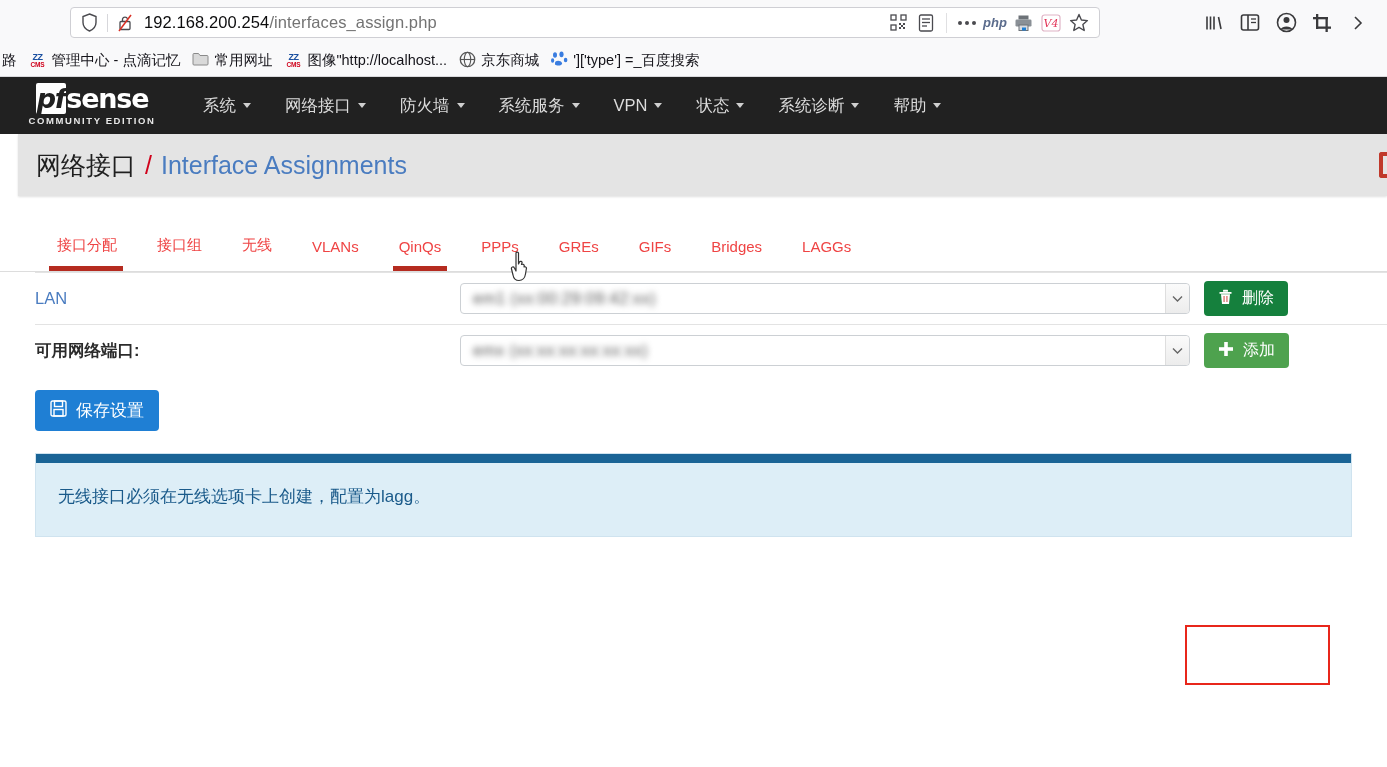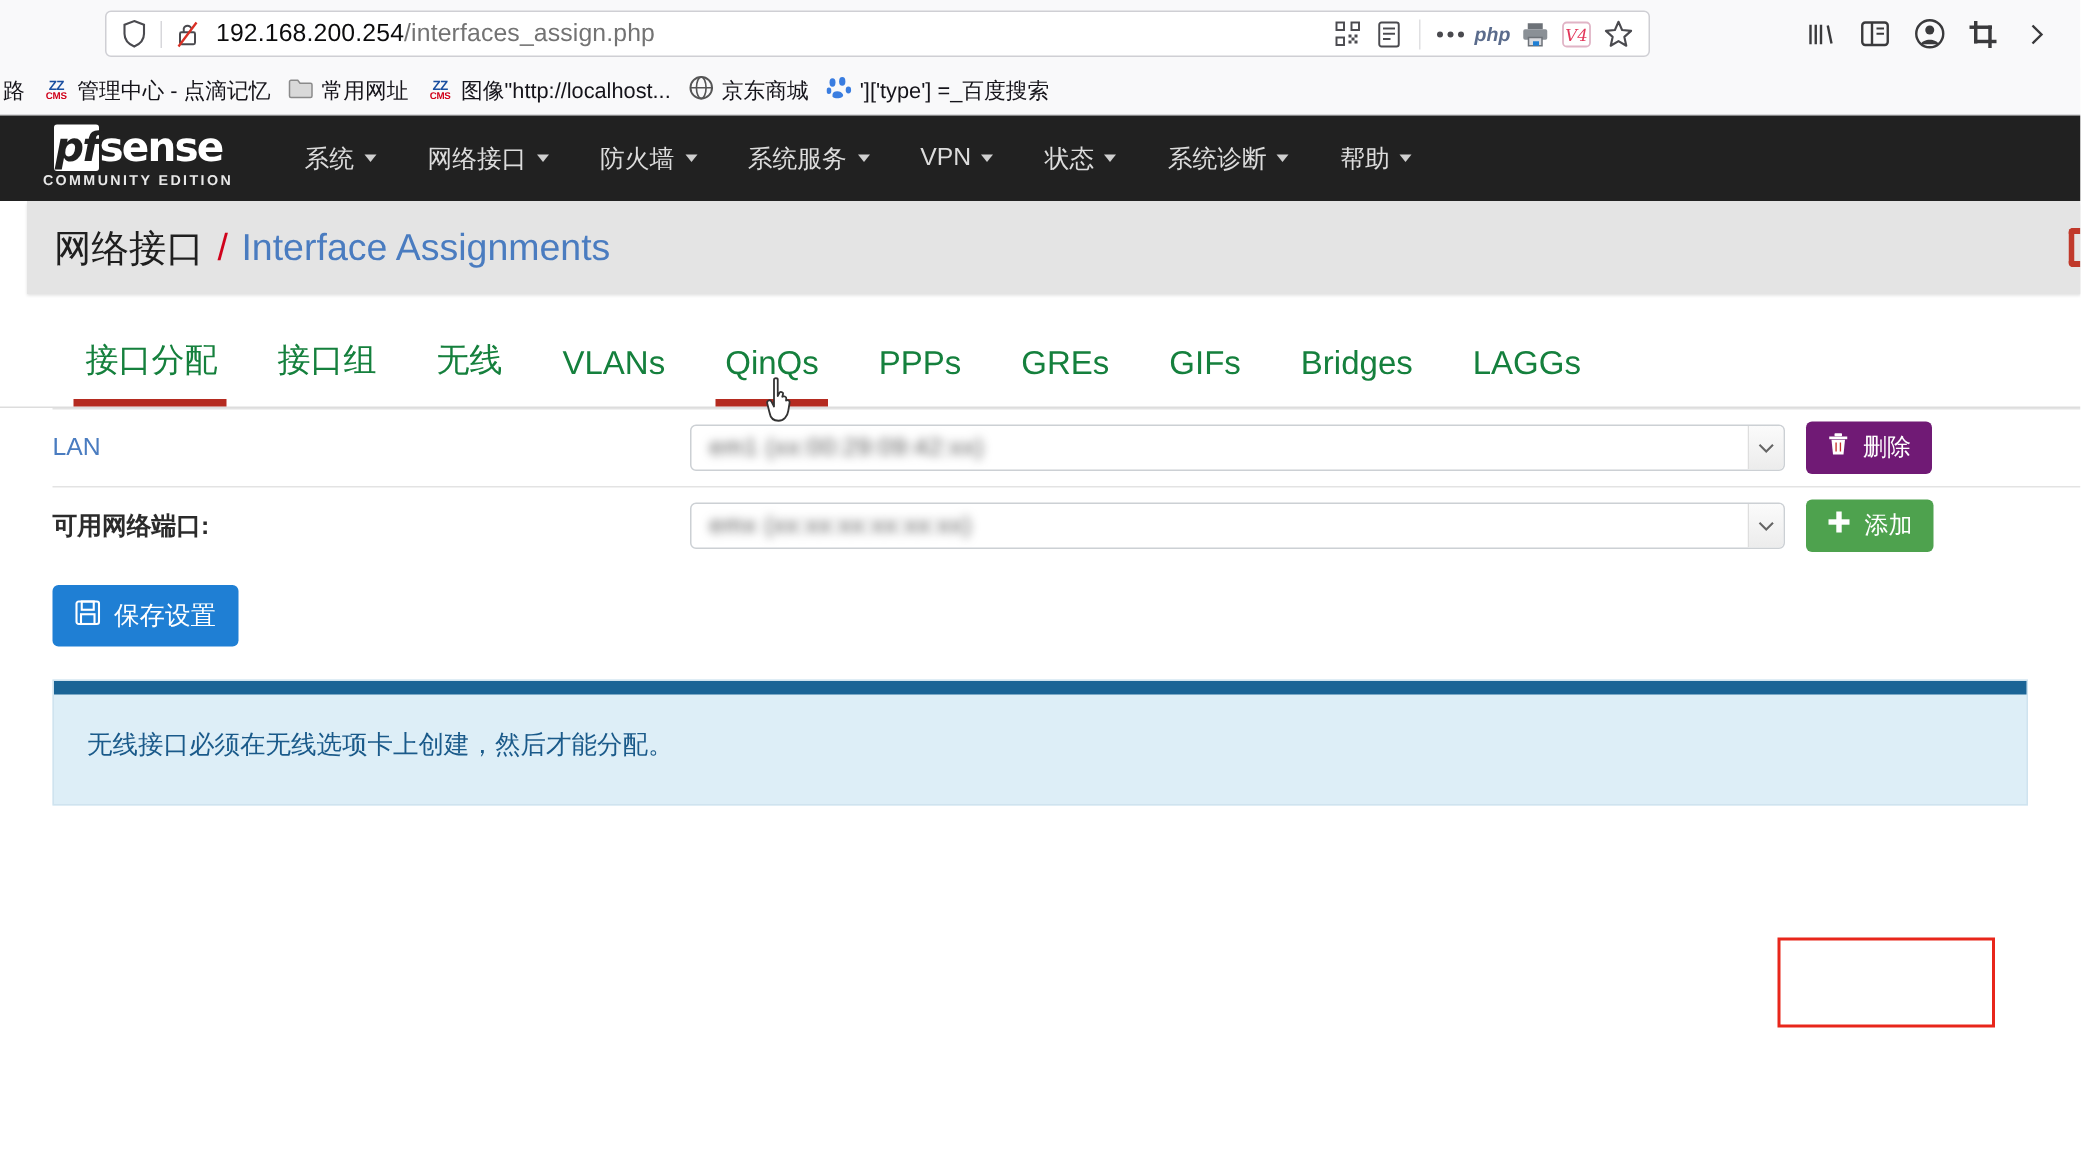"接口分配" .tab { color: #15803d -> #ef4444; font-size: 22px -> 15px }
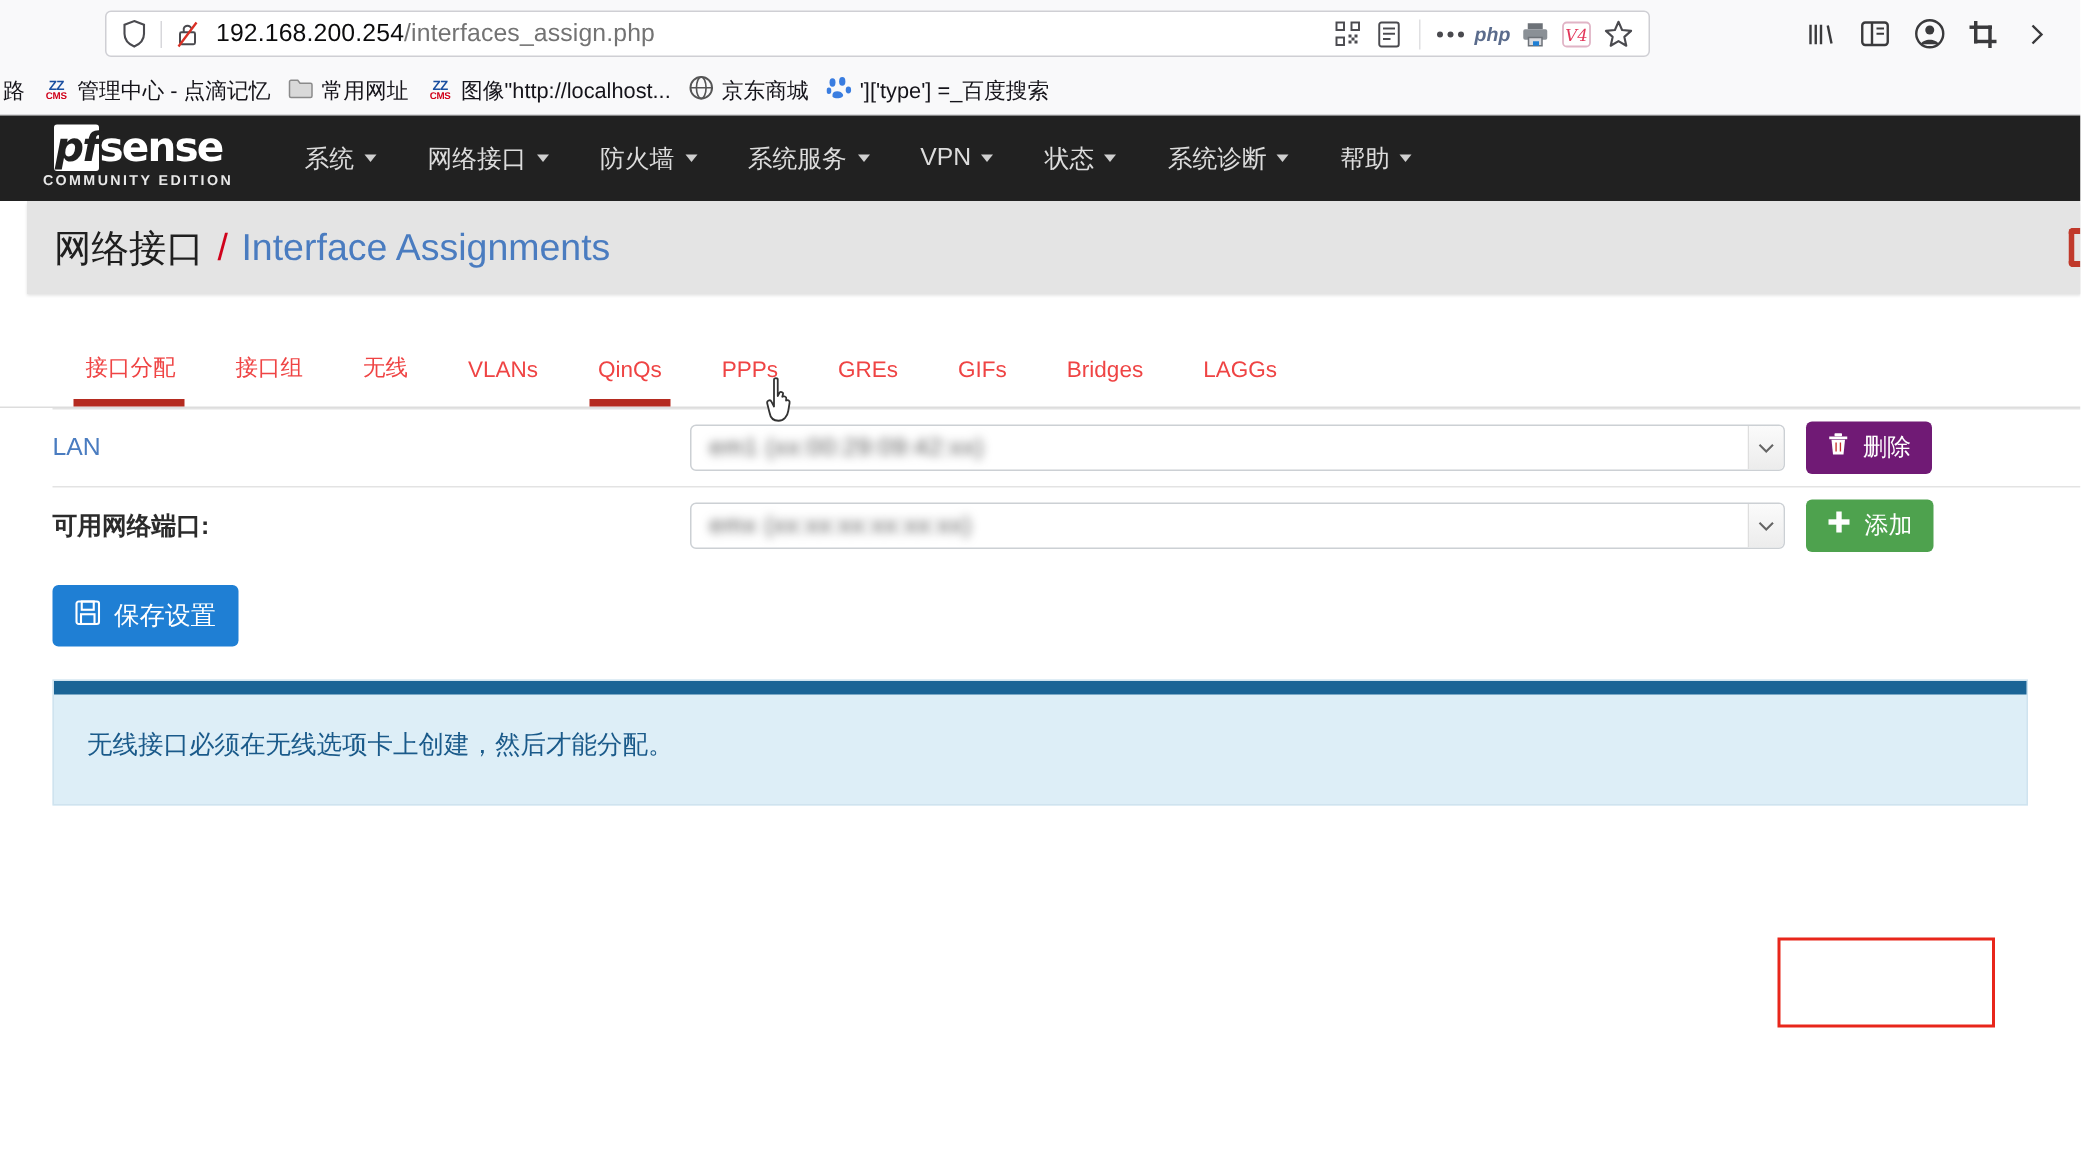"删除" .btn-del { background: #701a75 -> #15803d }
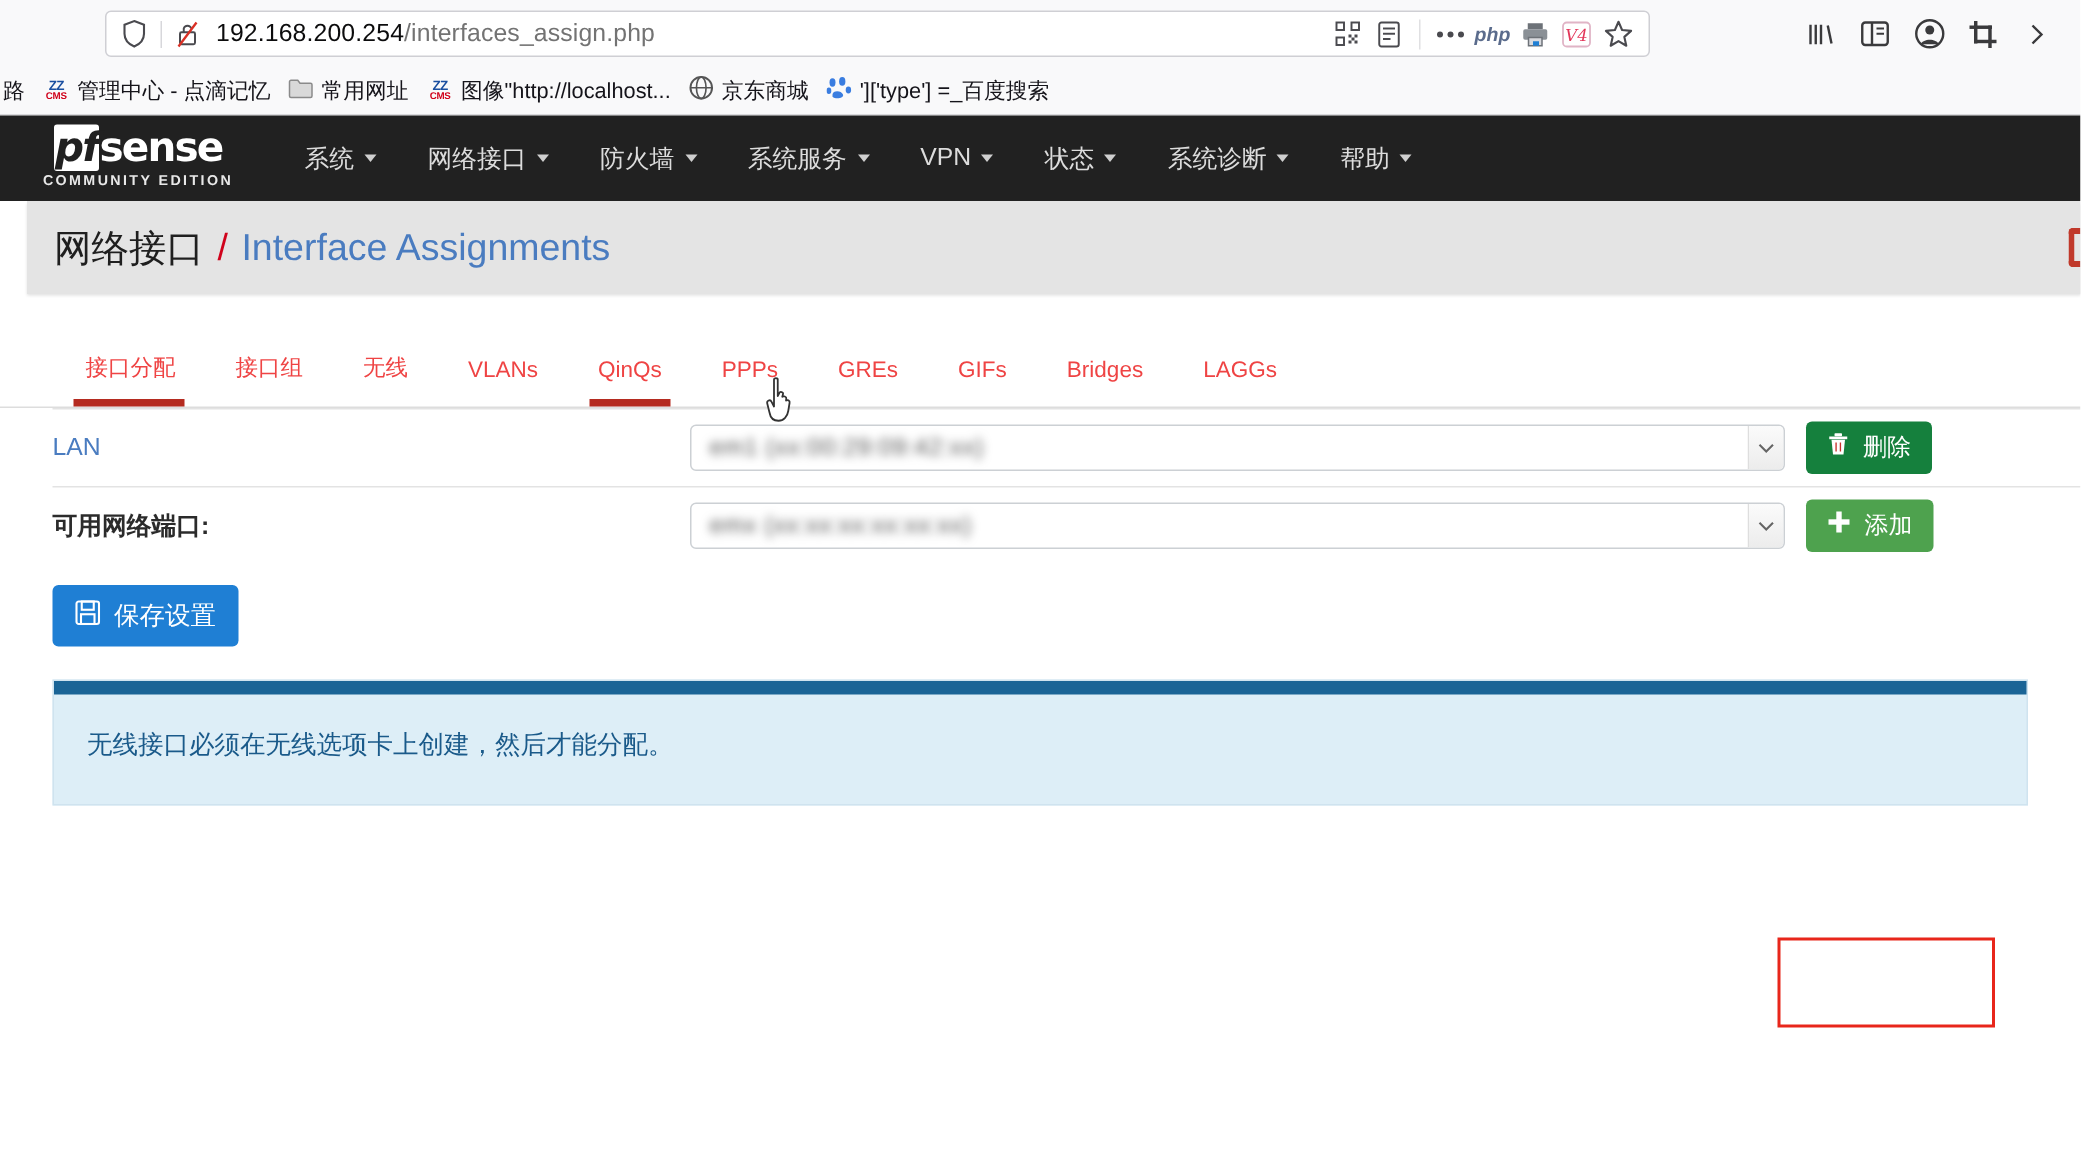"无线接口必须在无线选项卡上创建，然后才能分配。" div.panel-line { text: 然后才能分配 -> 配置为lagg }
